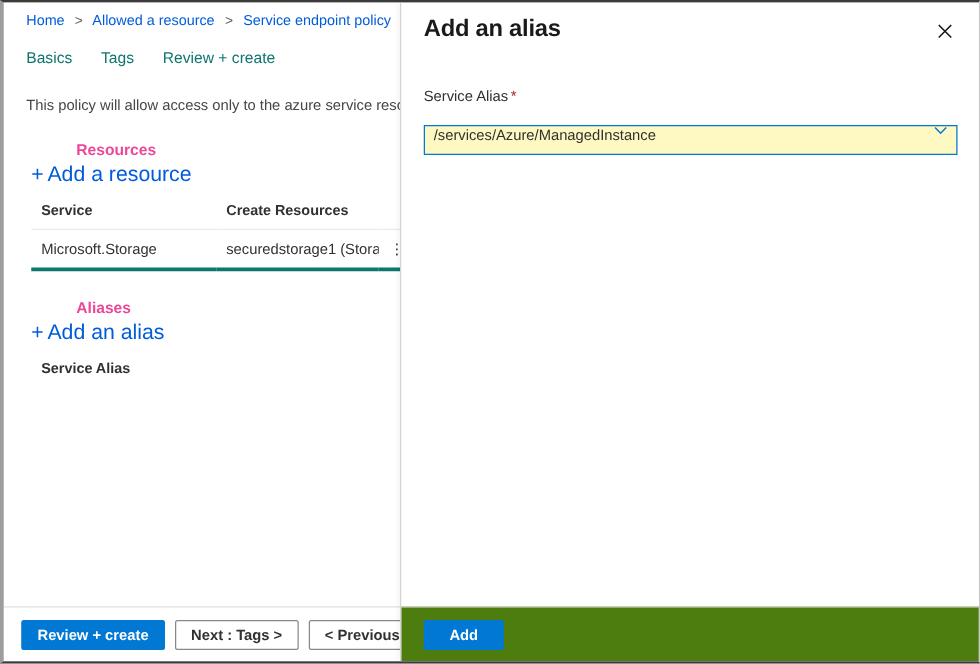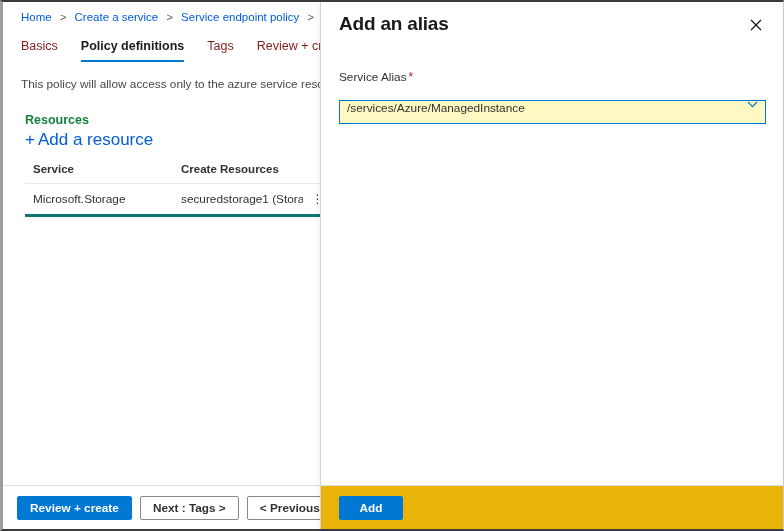"Create a service" span.bc-link { text: Create a service -> Allowed a resource }
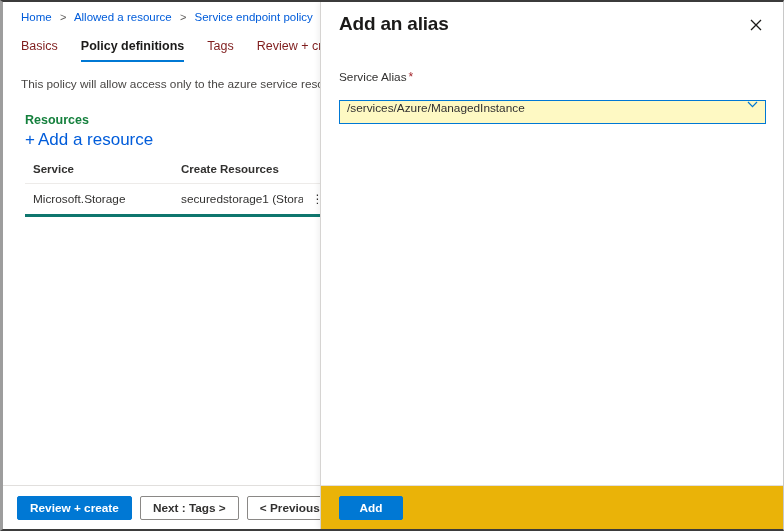"Basics" .tab { color: #7f1d1d -> #0f766e }
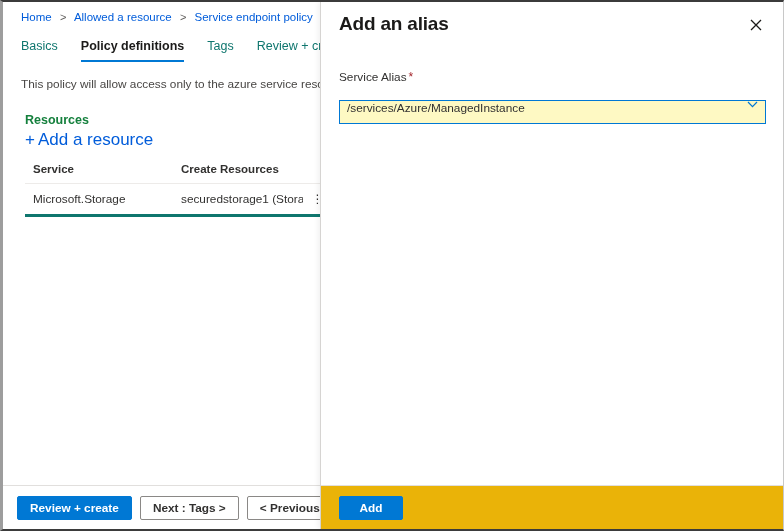"Policy definitions" div.tab { html: <div>Policy definitions</div> -> none }
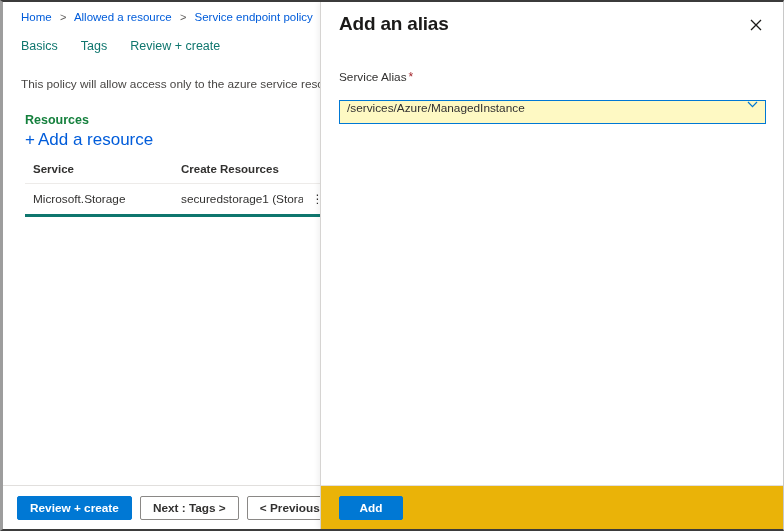"Resources" .section-head { color: #15803d -> #ec4899; margin-left: none -> 36px }
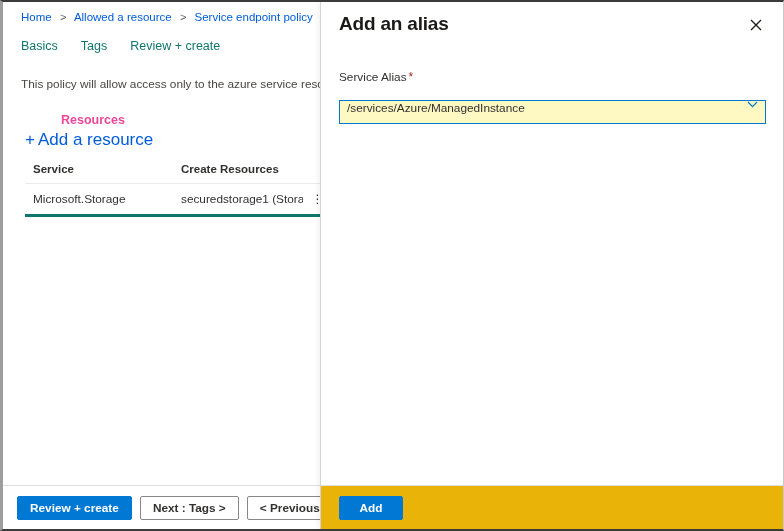"Aliases" div.section { html: none -> <div> <div>Aliases</div> <div> <span>+</span><span>Add an alias</span> </div> <table> <thead> <tr> <th>Service Alias</th> </tr> </thead> <tbody></tbody> </table> </div> }
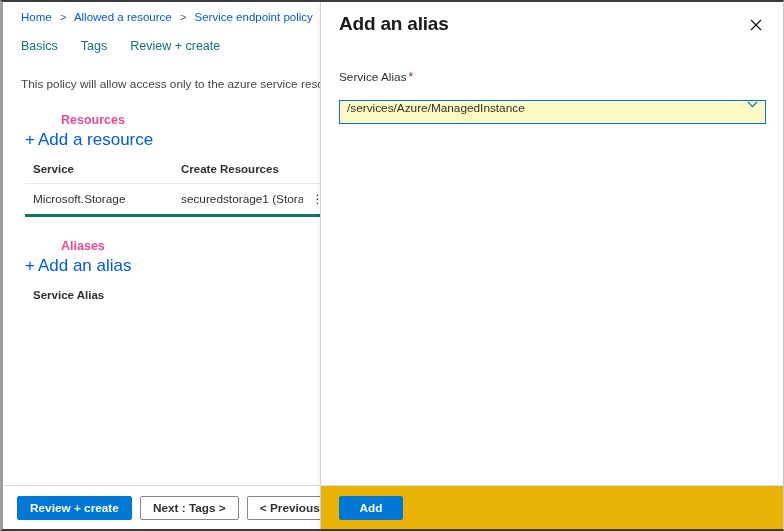"Add" .panel-footer { background: #eab308 -> #4d7c0f }
